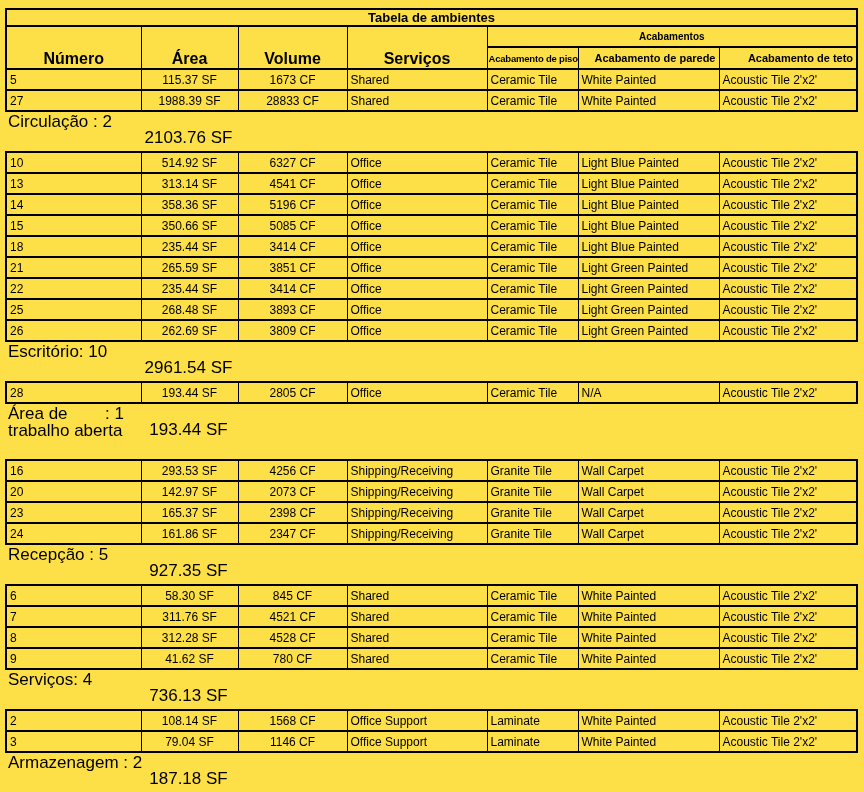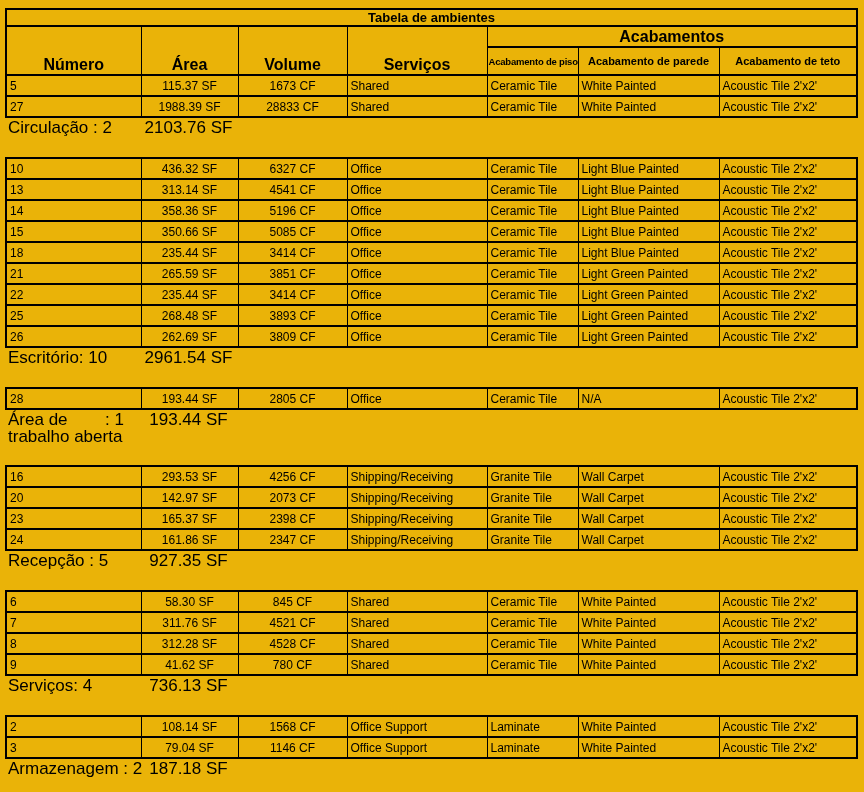"Tabela de ambientes" .page { background: #eab308 -> #fde047 }
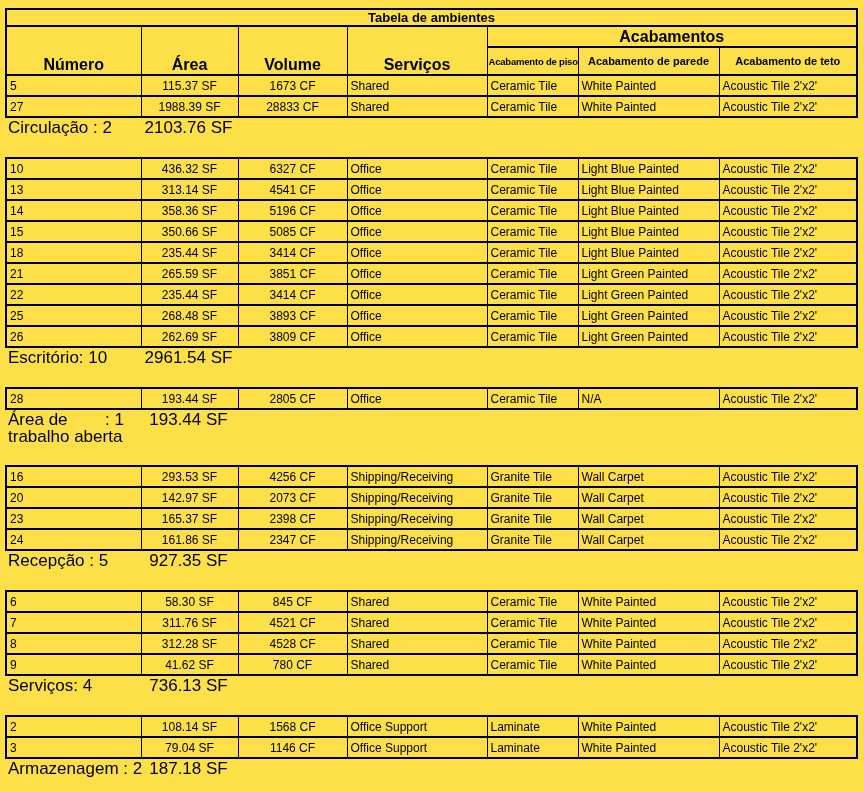"Acabamentos" th.group { font-size: 16px -> 10px }
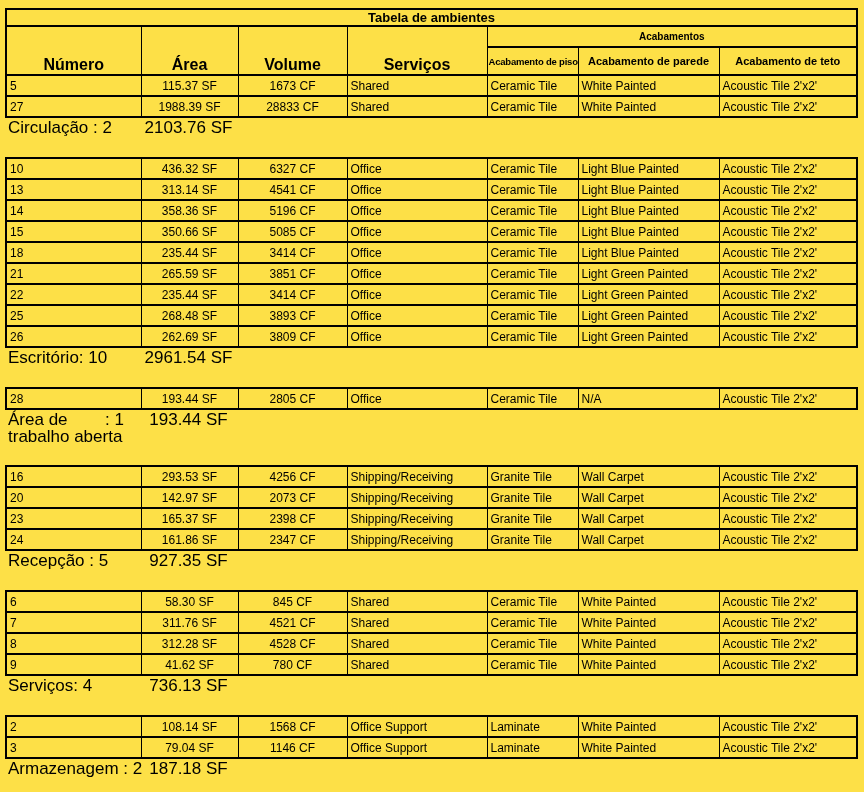"Acabamento de piso" th.sh { height: 28px -> 22px; text-align: center -> right }
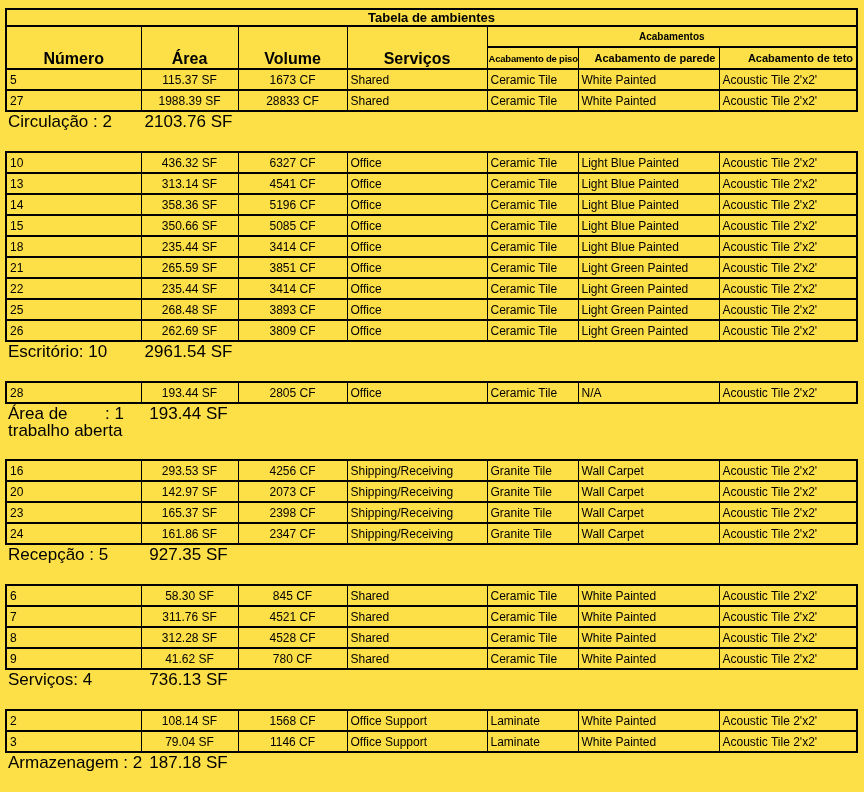"2103.76 SF" .subtotal .st-total { top: 0 -> 16px }
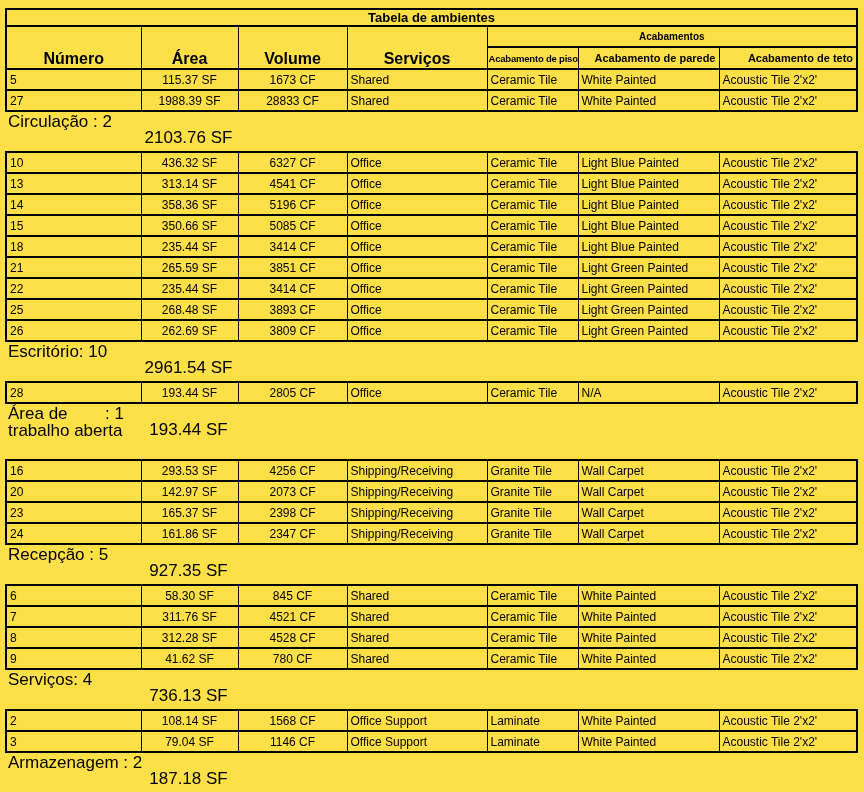"436.32 SF" td.c { text: 436.32 -> 514.92 }
